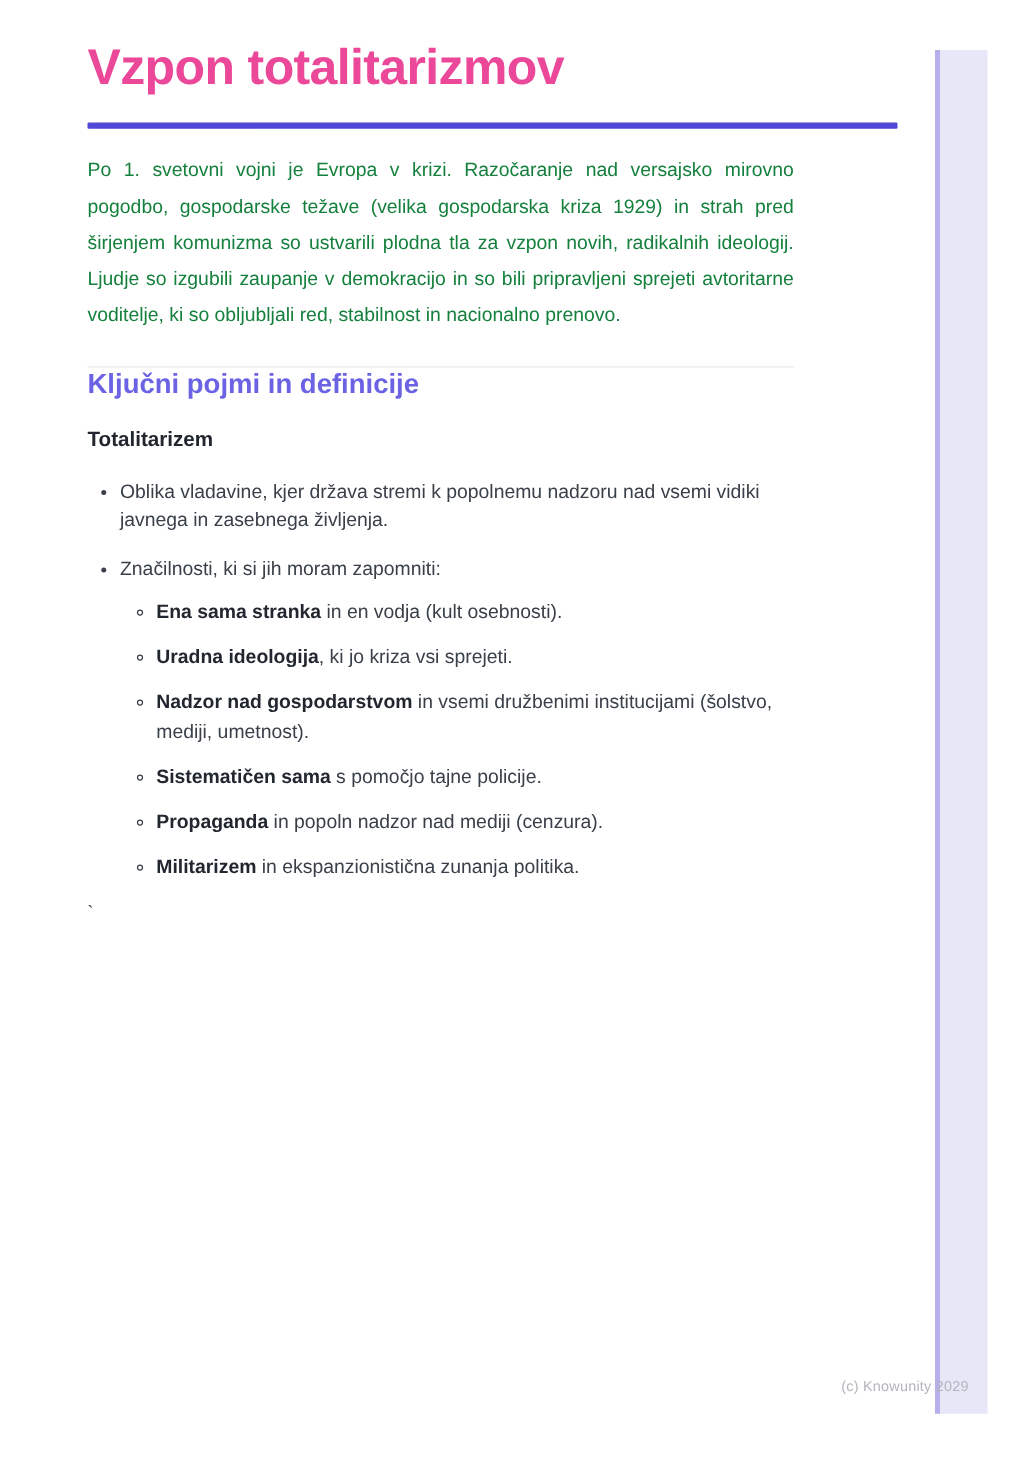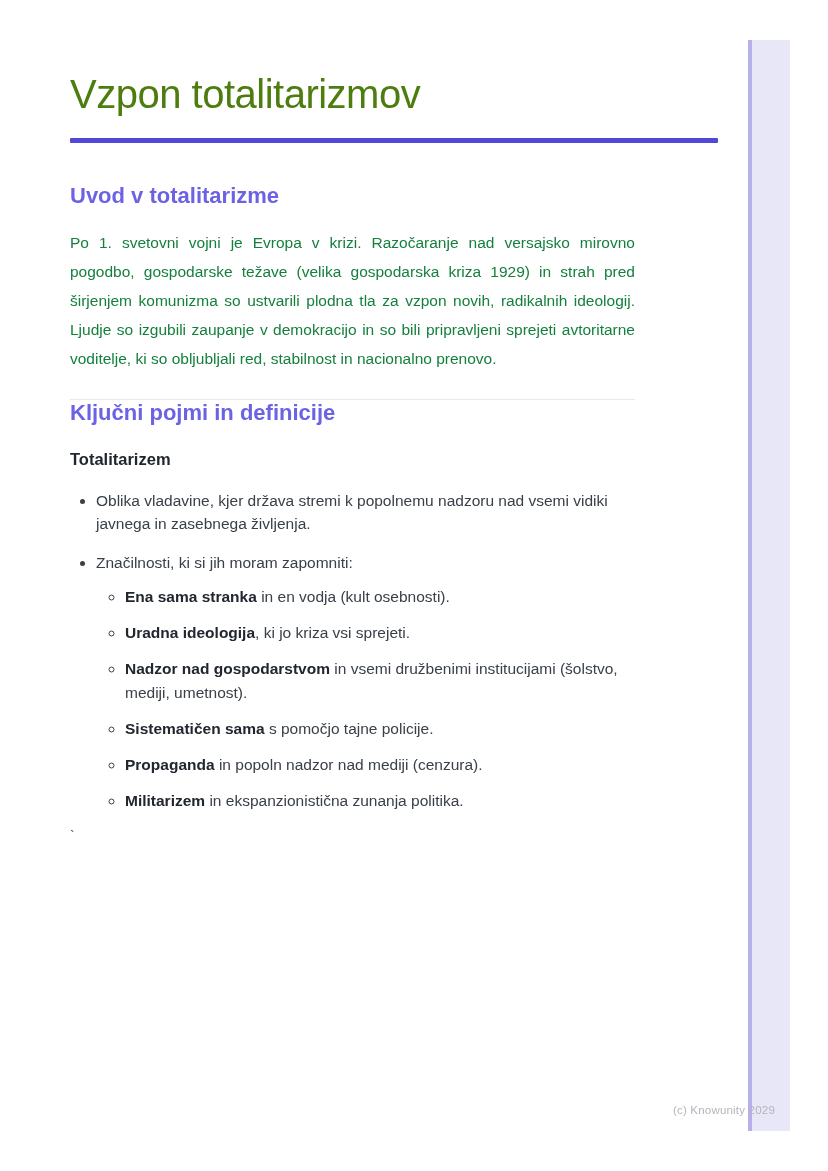"Vzpon totalitarizmov" .doc-title { color: #4d7c0f -> #ec4899; font-weight: normal -> bold; padding-top: 72px -> 32px }
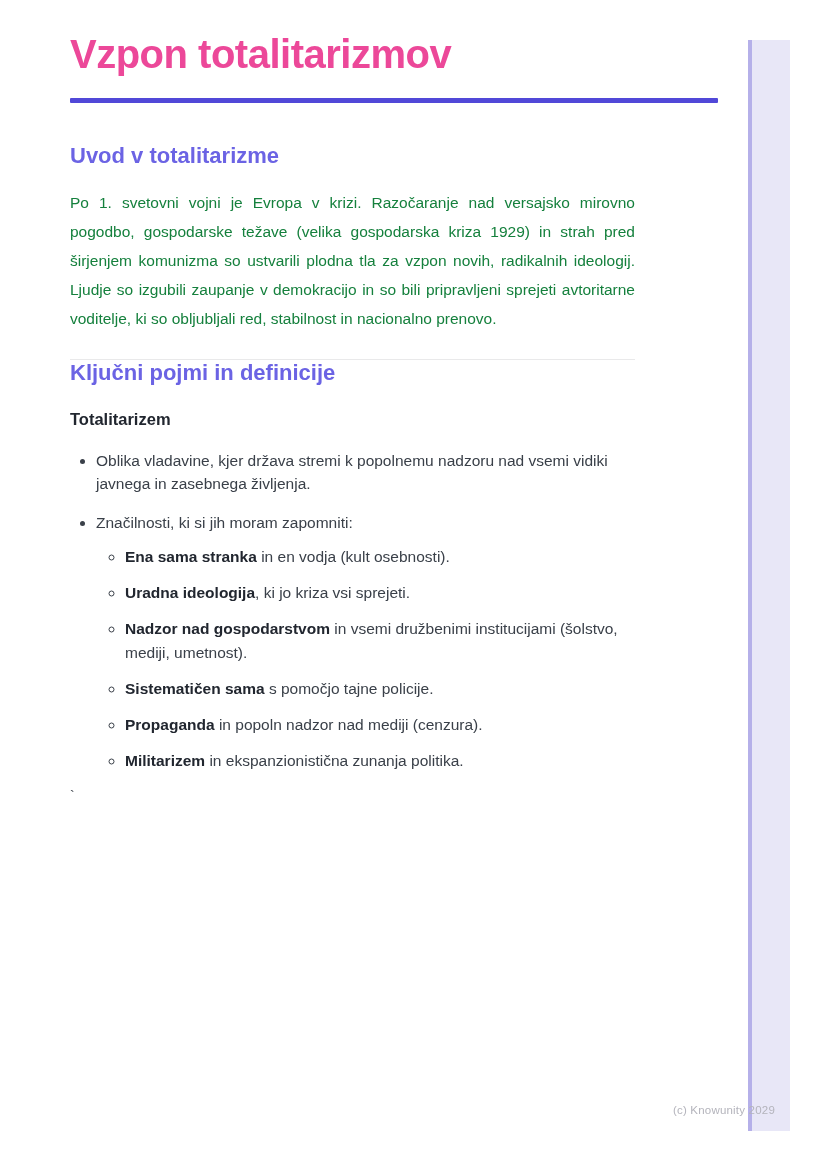"Uvod v totalitarizme" h2.section-heading { html: <h2>Uvod v totalitarizme</h2> -> none }
